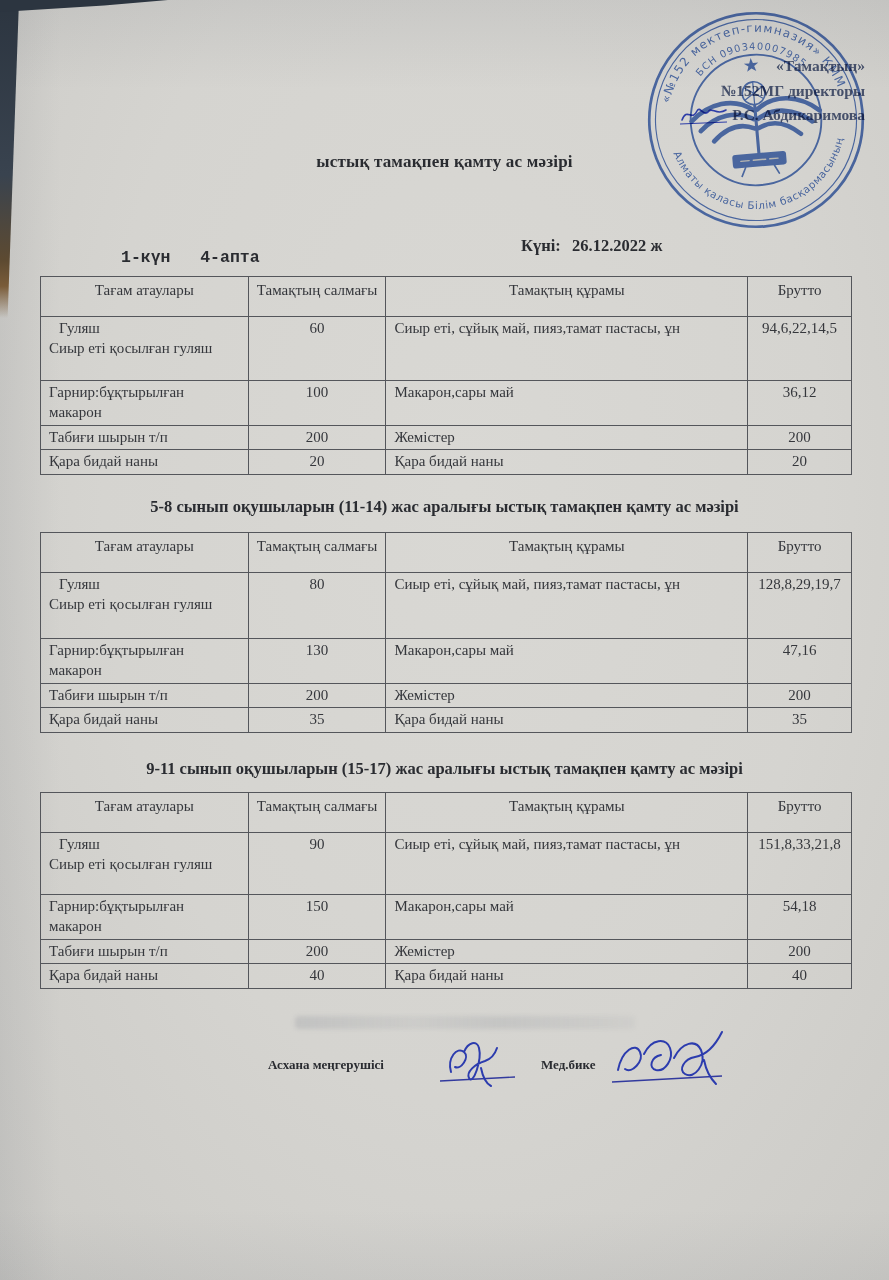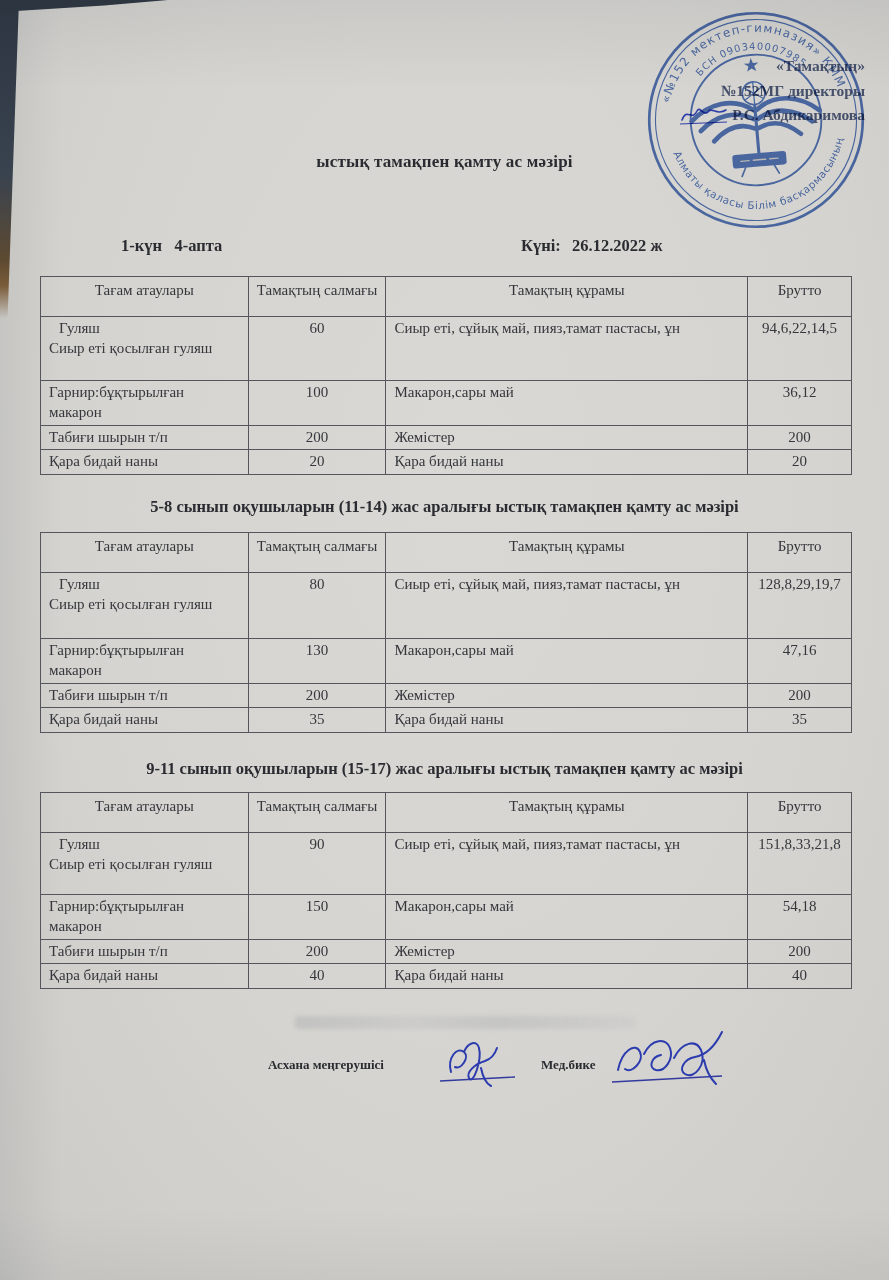"1-күн 4-апта" .subhead .day { font-family: none -> Liberation Mono, monospace; top: 0 -> 12px }
